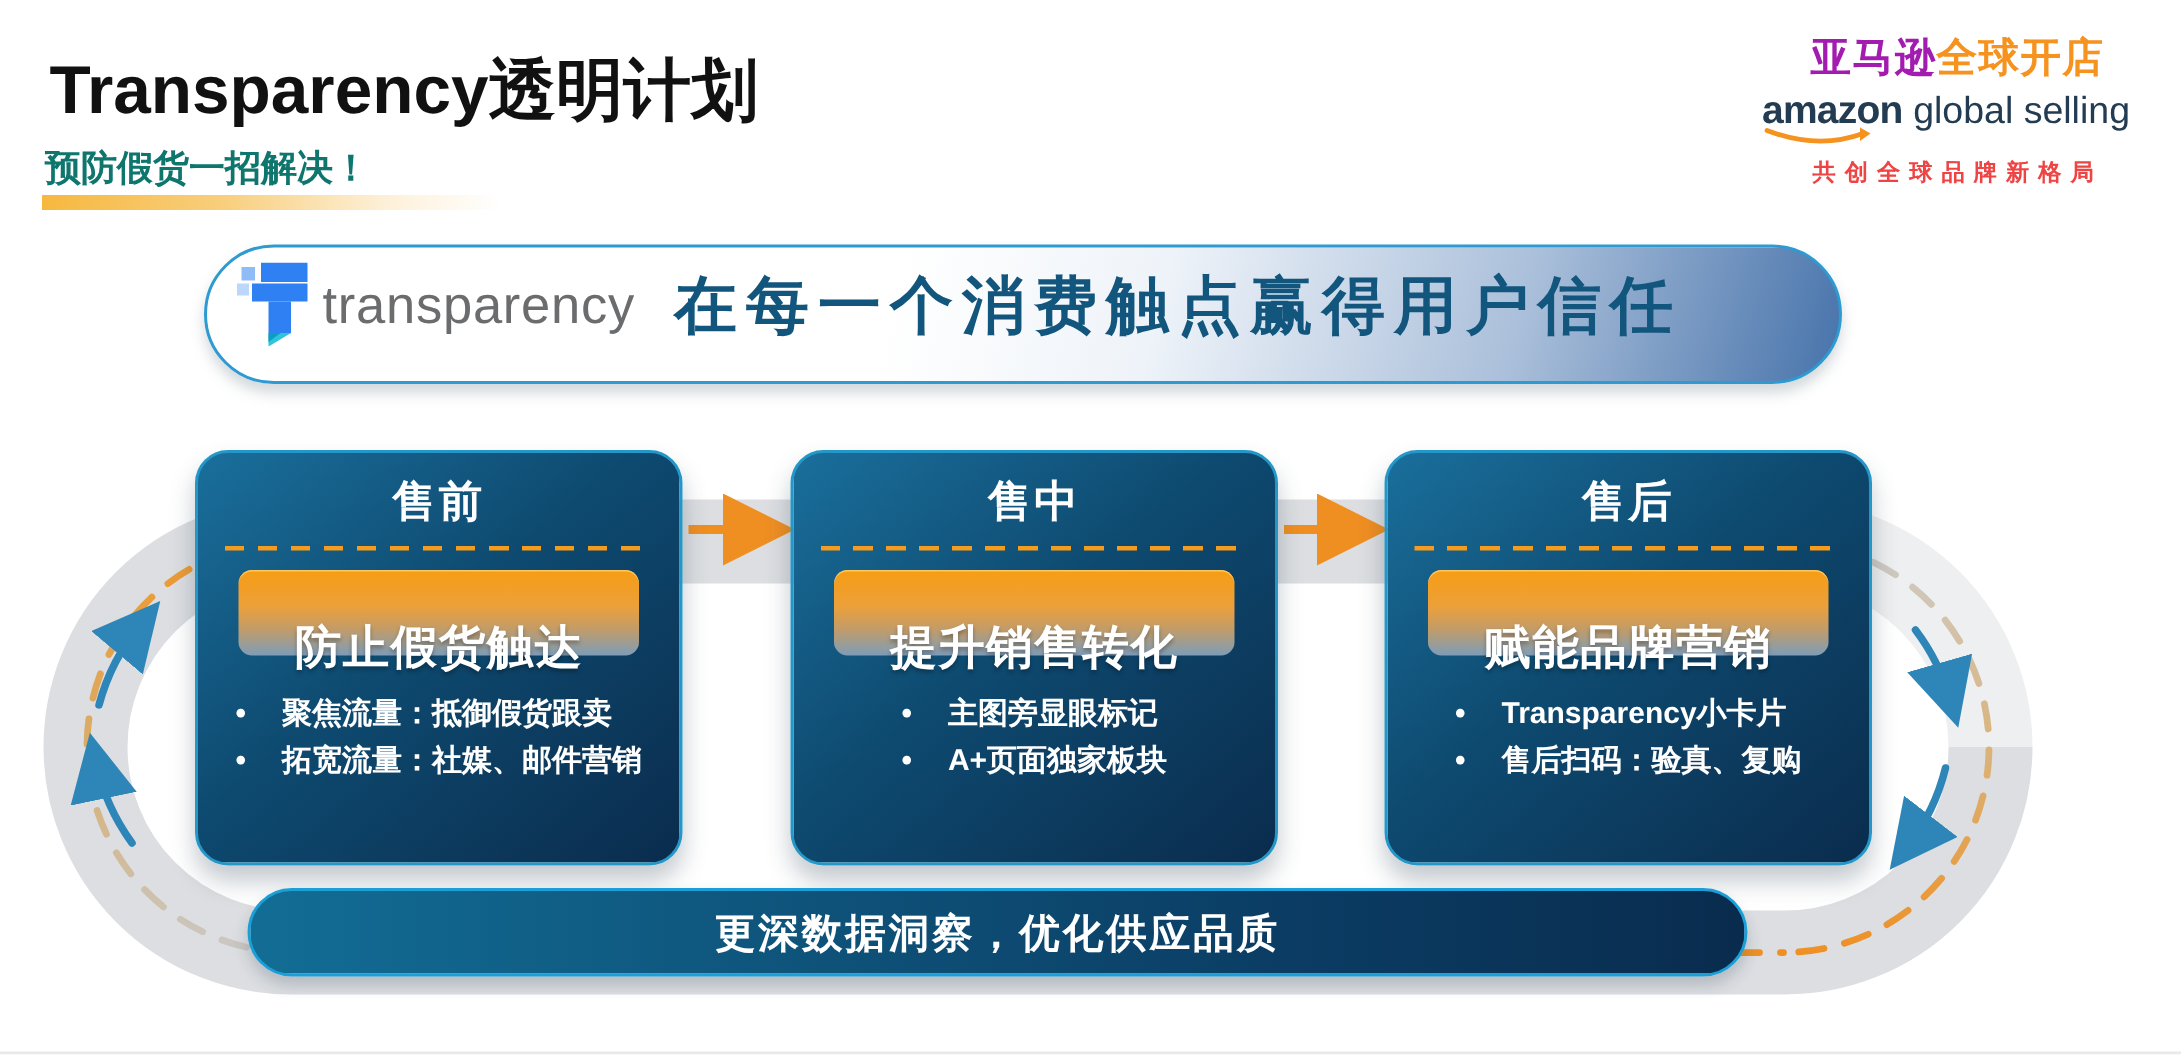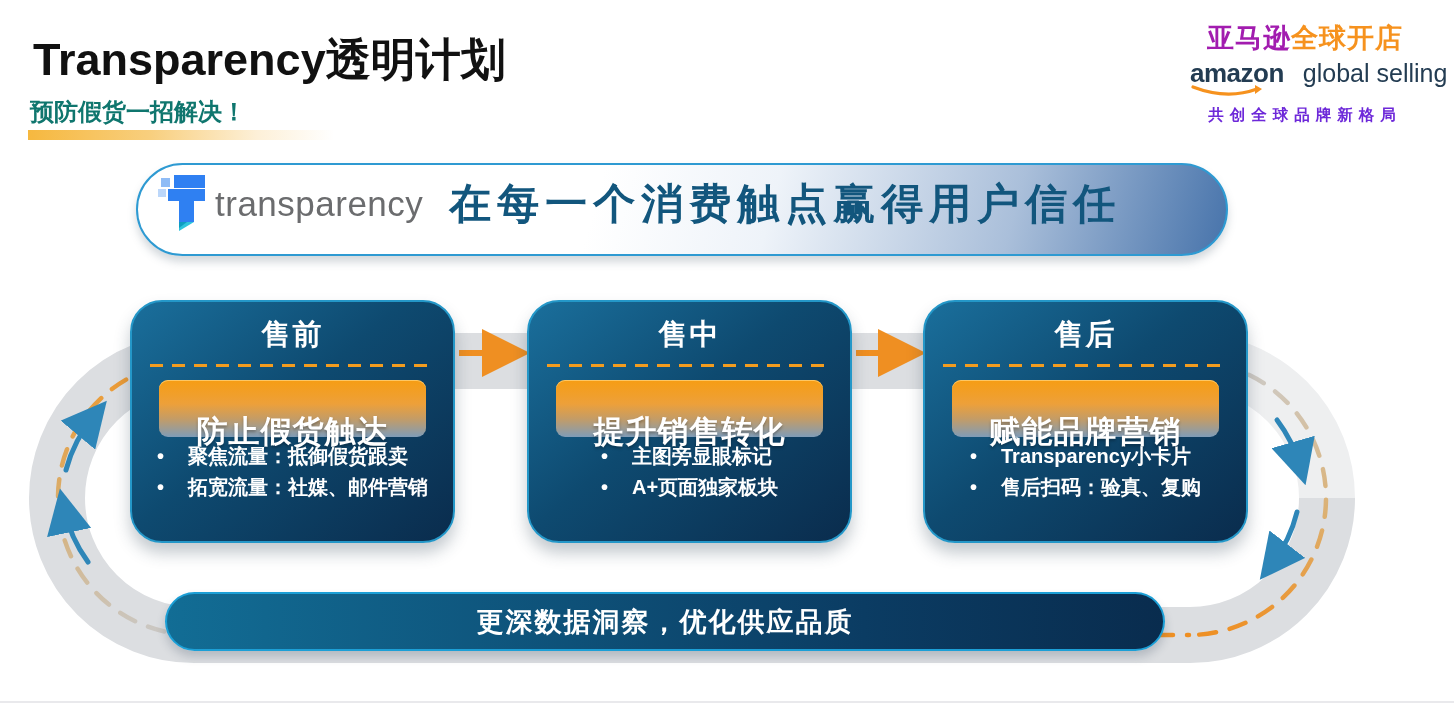"amazon" .brand-line2 { gap: 19px -> 7px; justify-content: space-between -> flex-end }
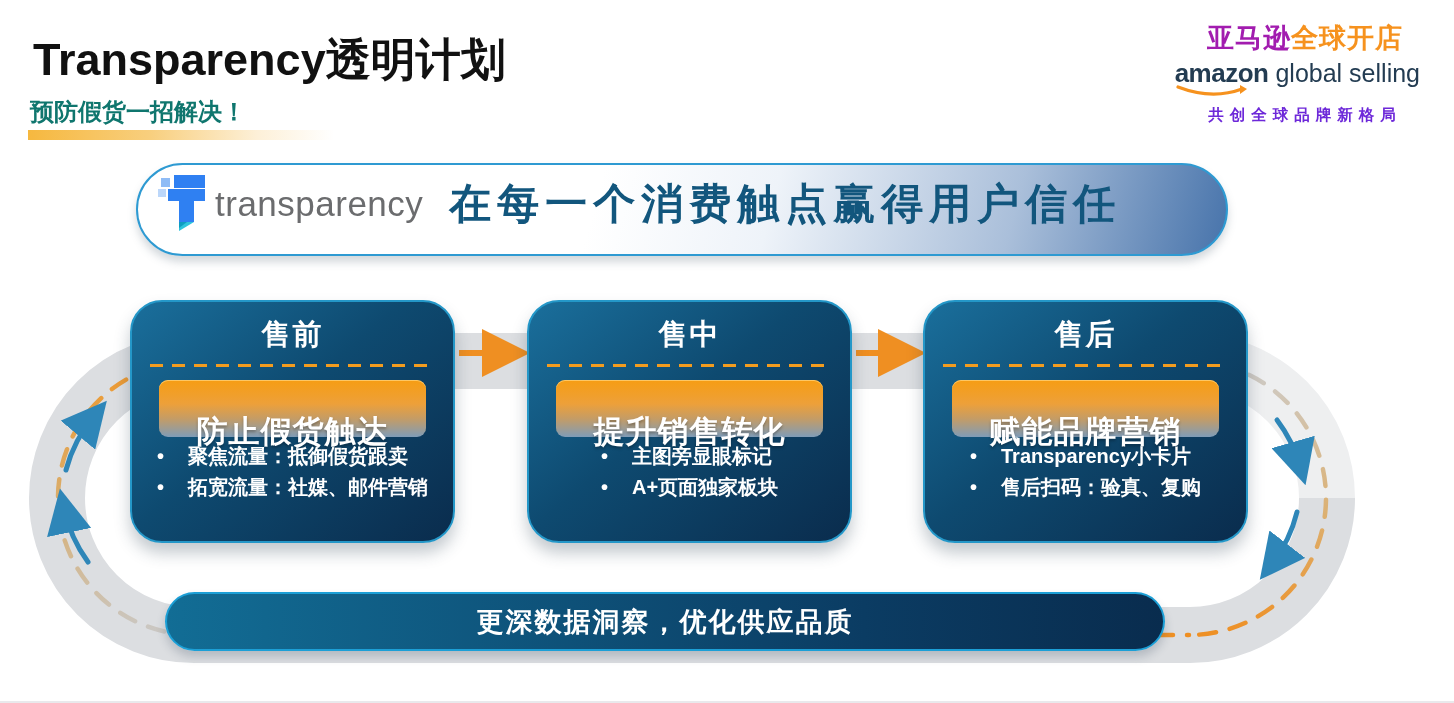"共创全球品牌新格局" .brand-tagline { color: #6d28d9 -> #ef4444 }
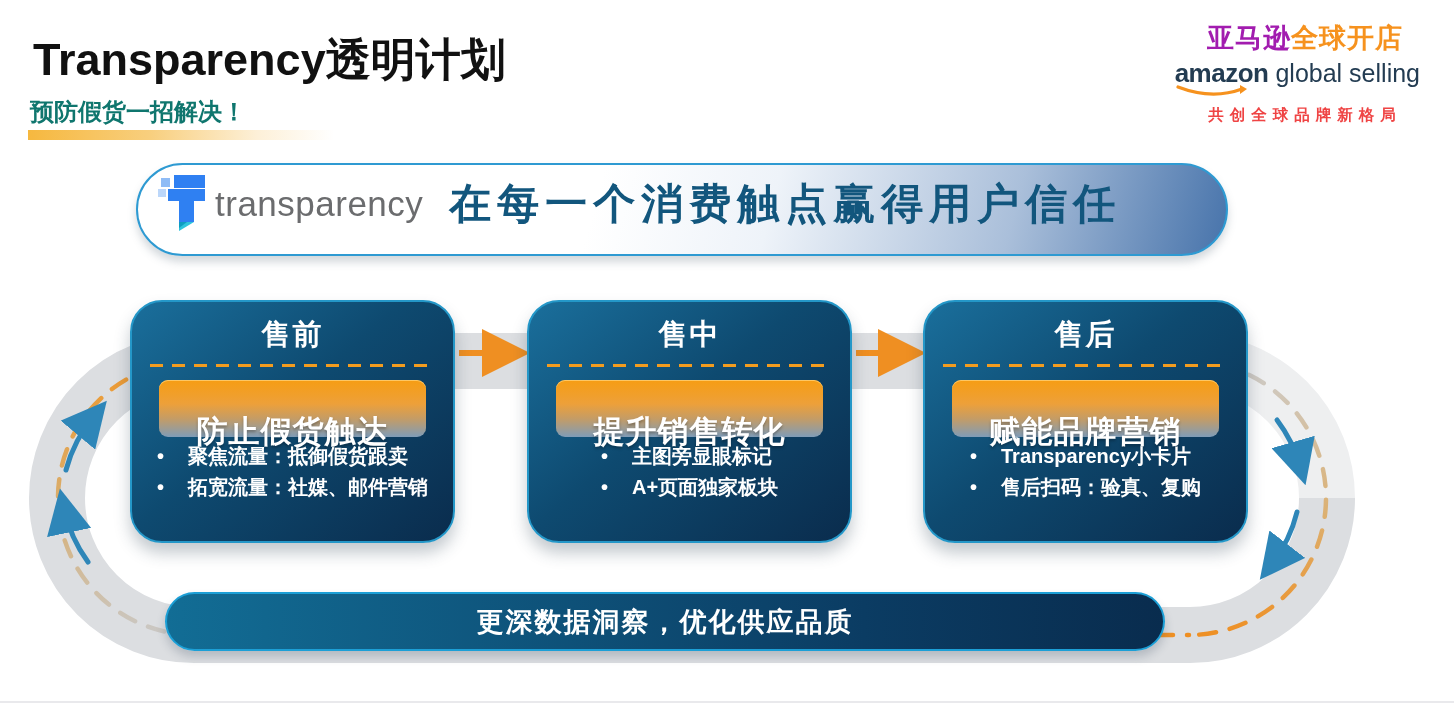"售前" .card { border-radius: 32px -> 22px; height: 243px -> 277px }
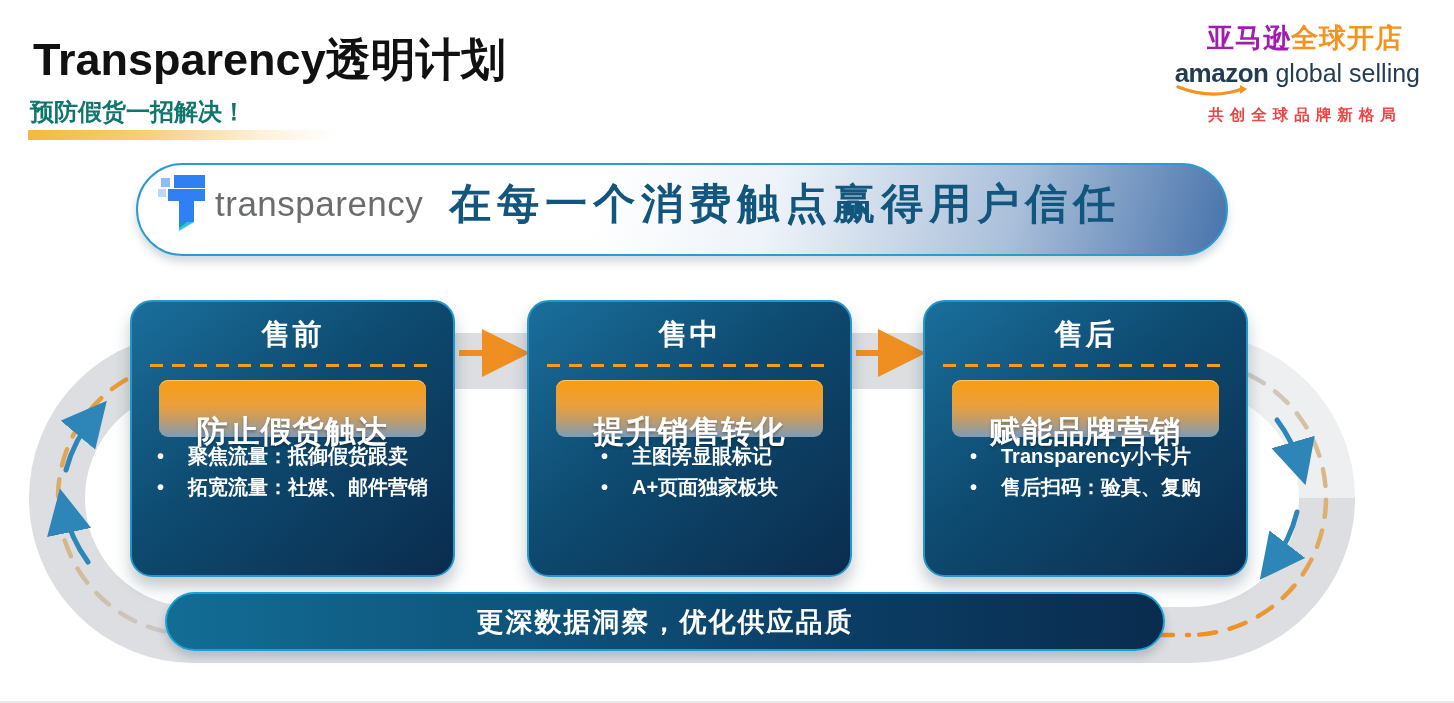"聚焦流量：抵御假货跟卖" .bullets { margin: 4px auto 0 -> 24px auto 0 }
